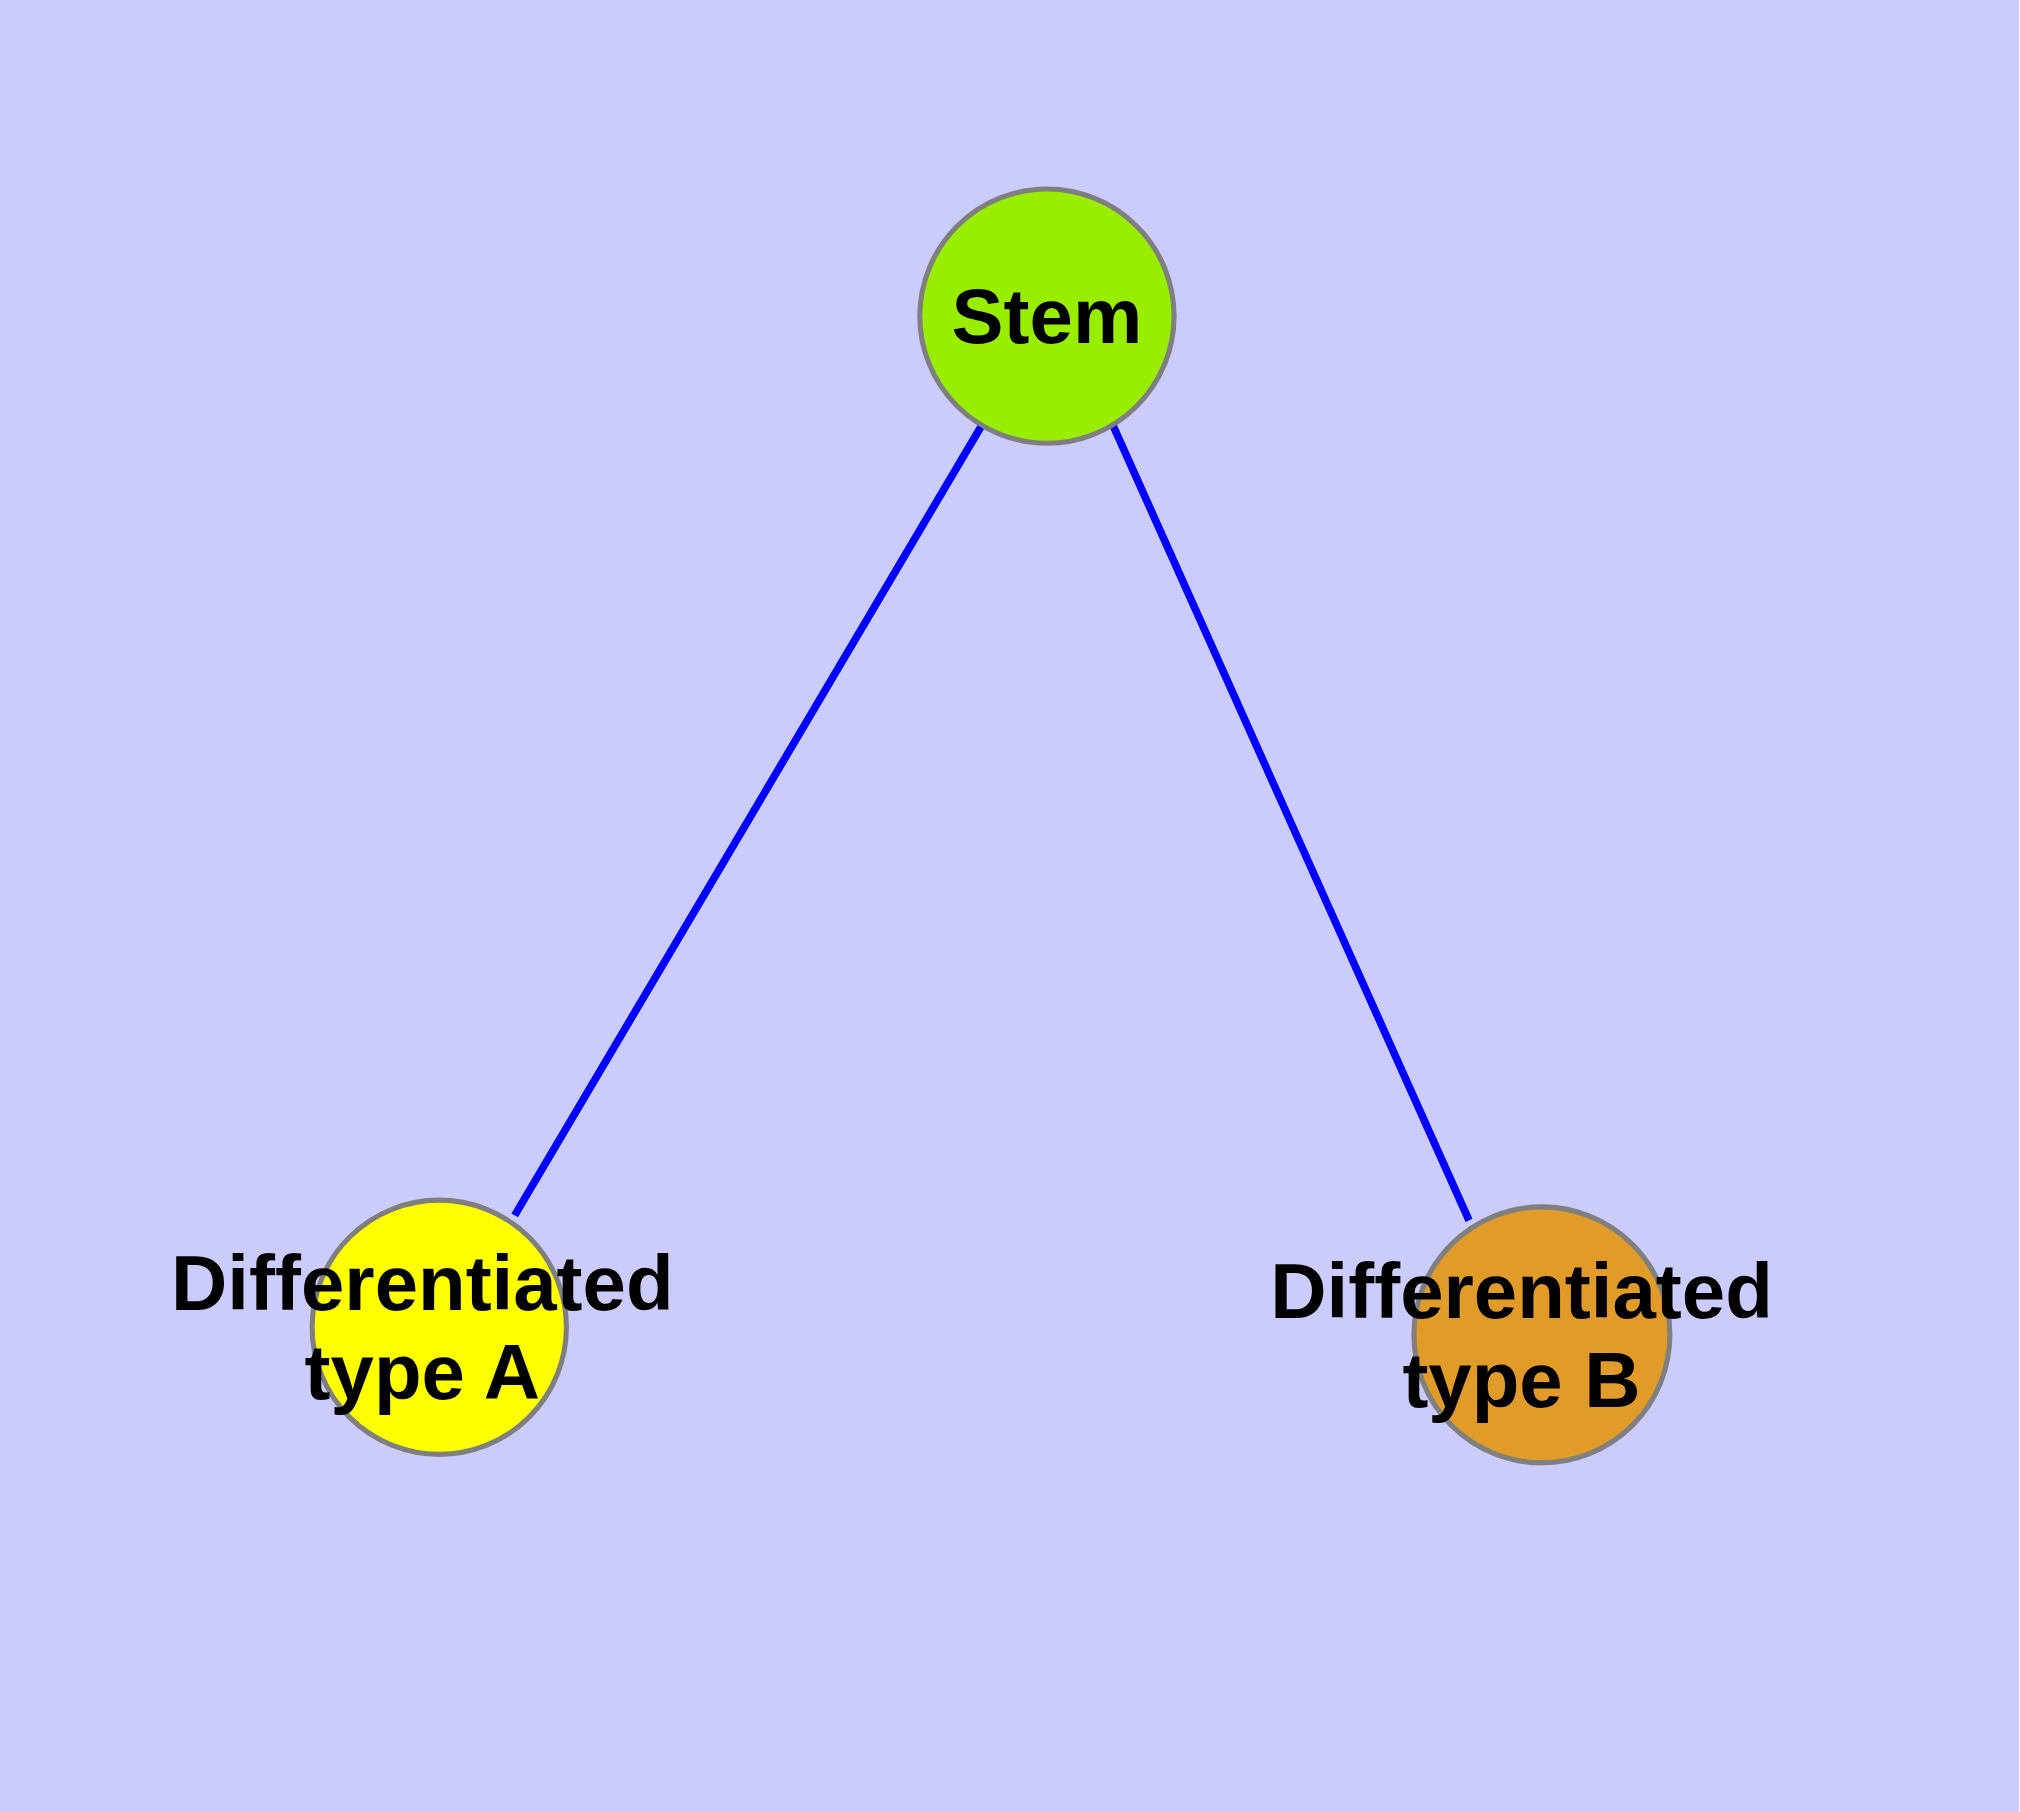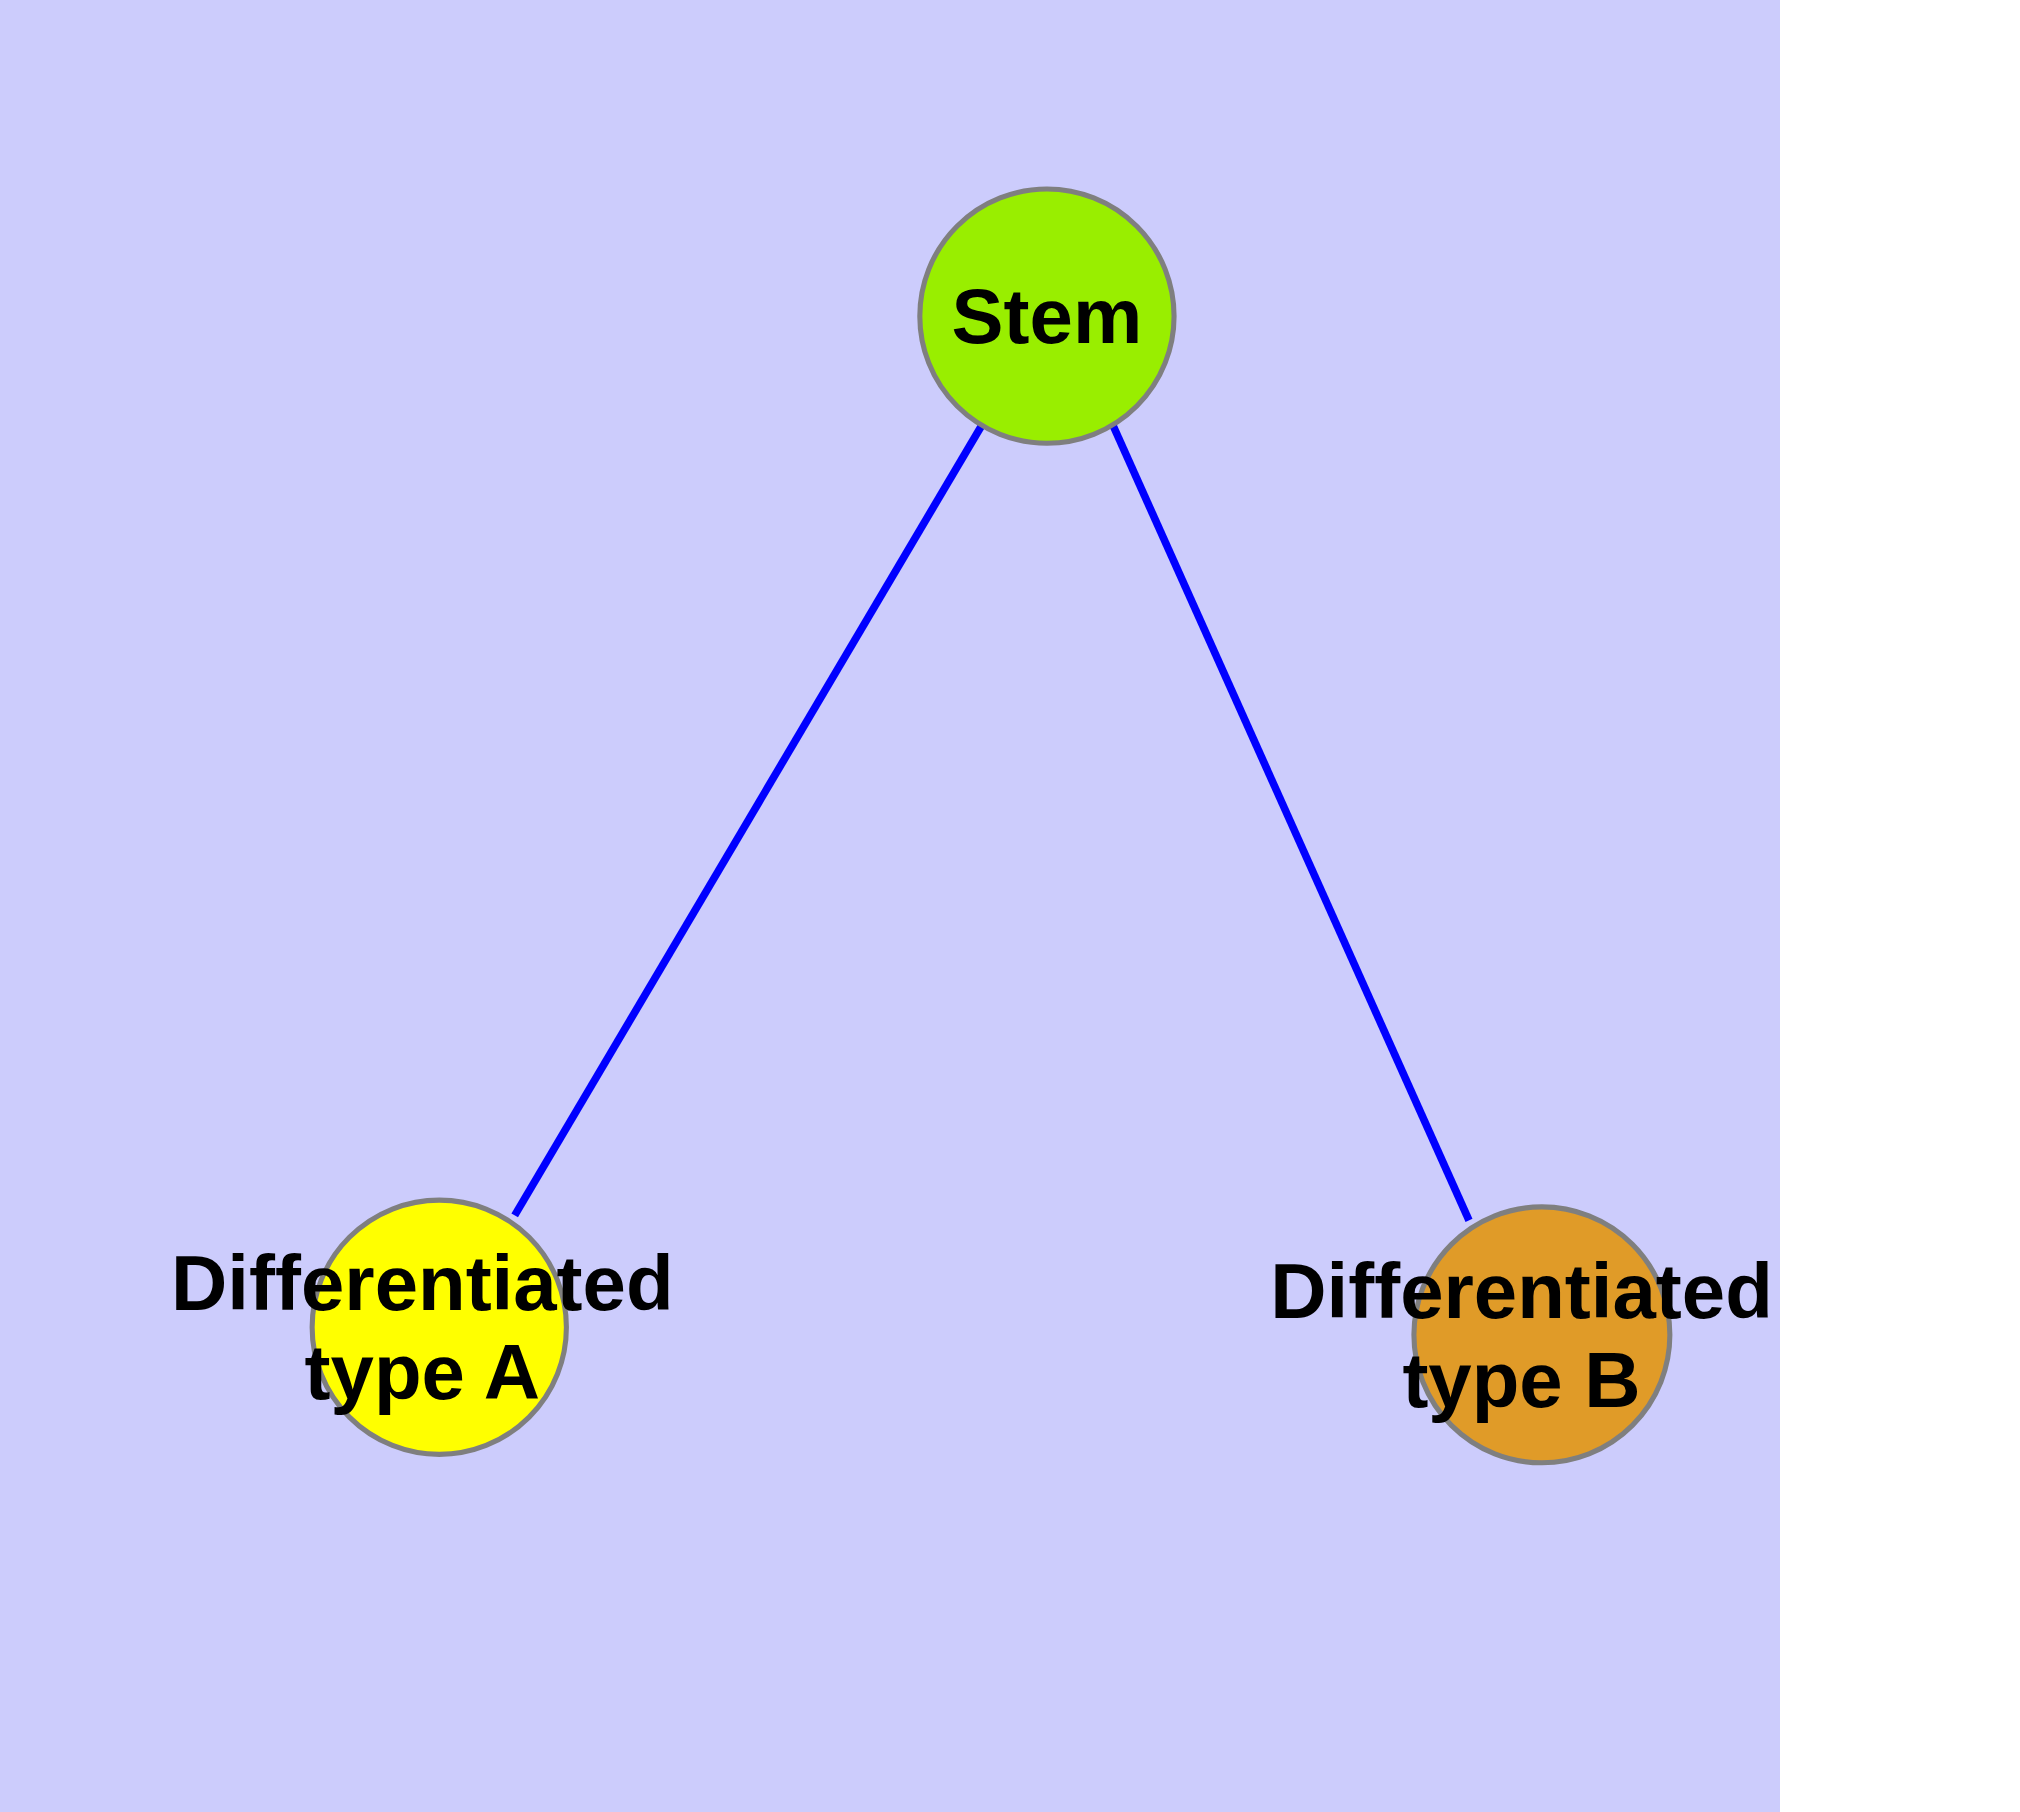"Stem" div { width: 1780px -> 2019px }
